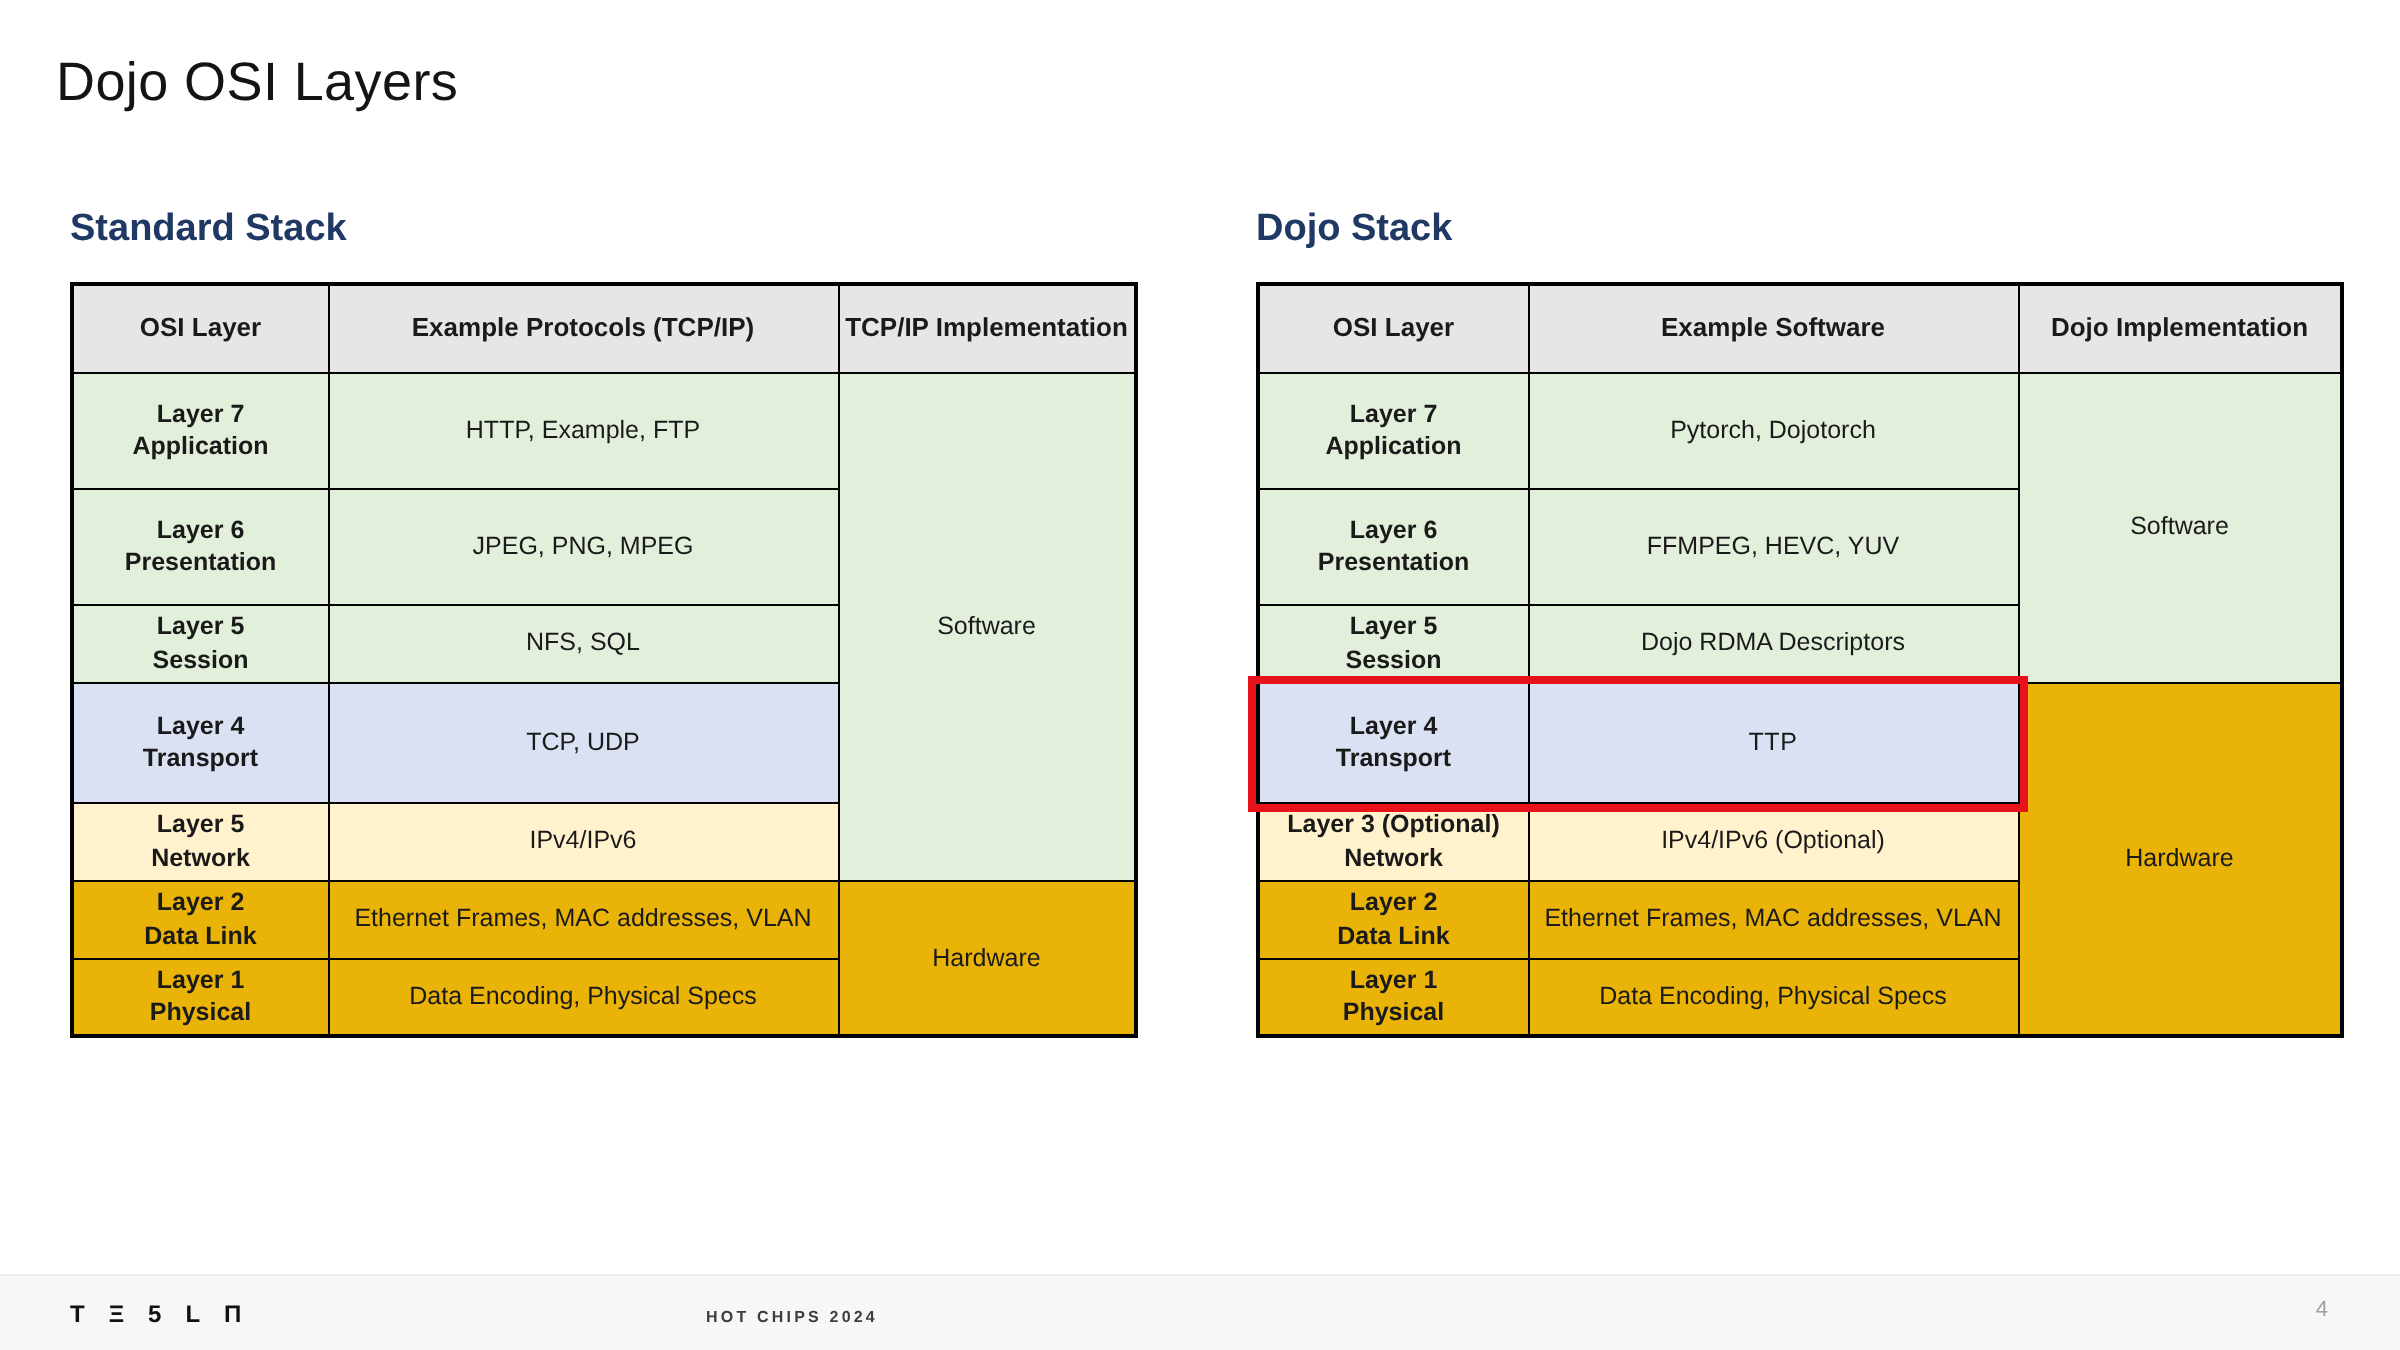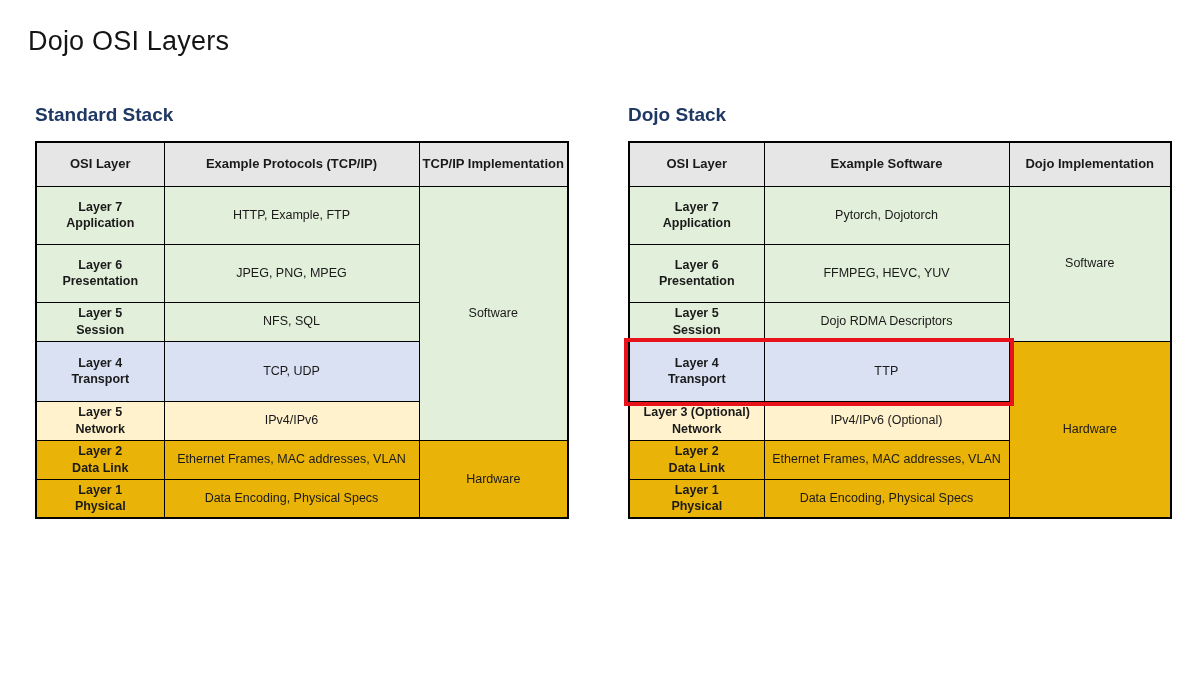"TΞ5LΠ" div.footer { html: none -> <div> <div>TΞ5LΠ</div> <div>HOT CHIPS 2024</div> <div>4</div> </div> }
